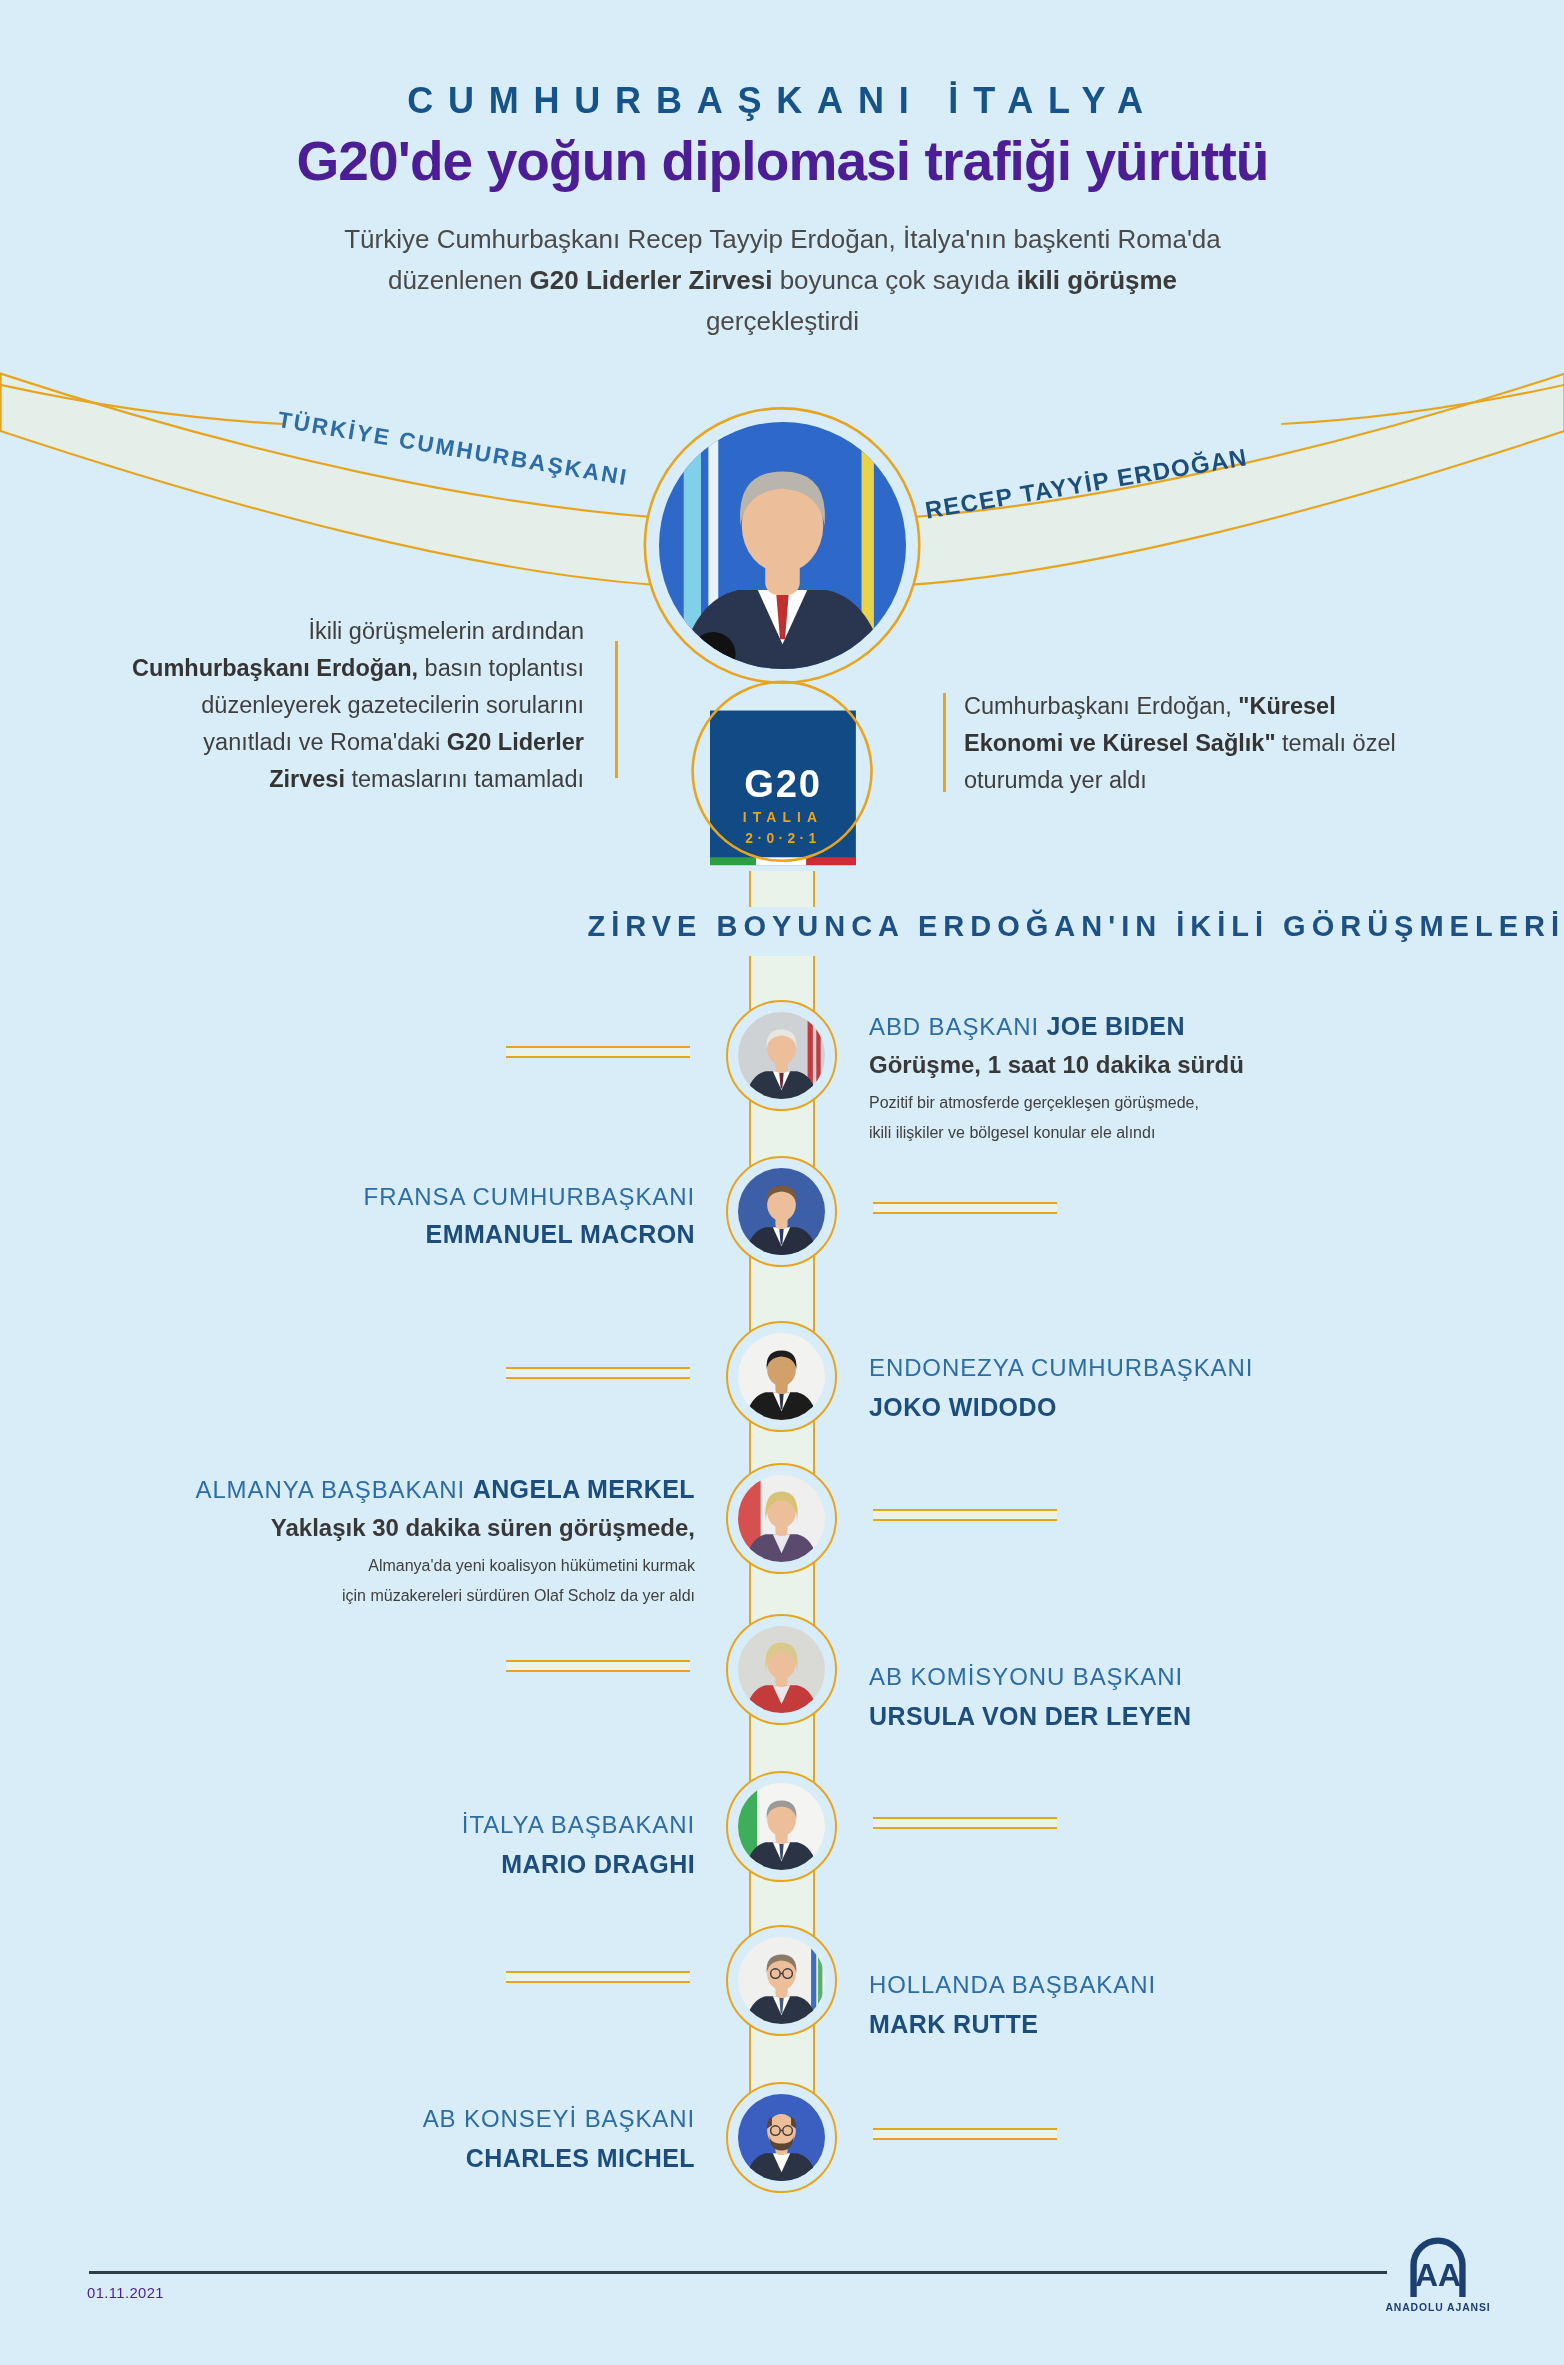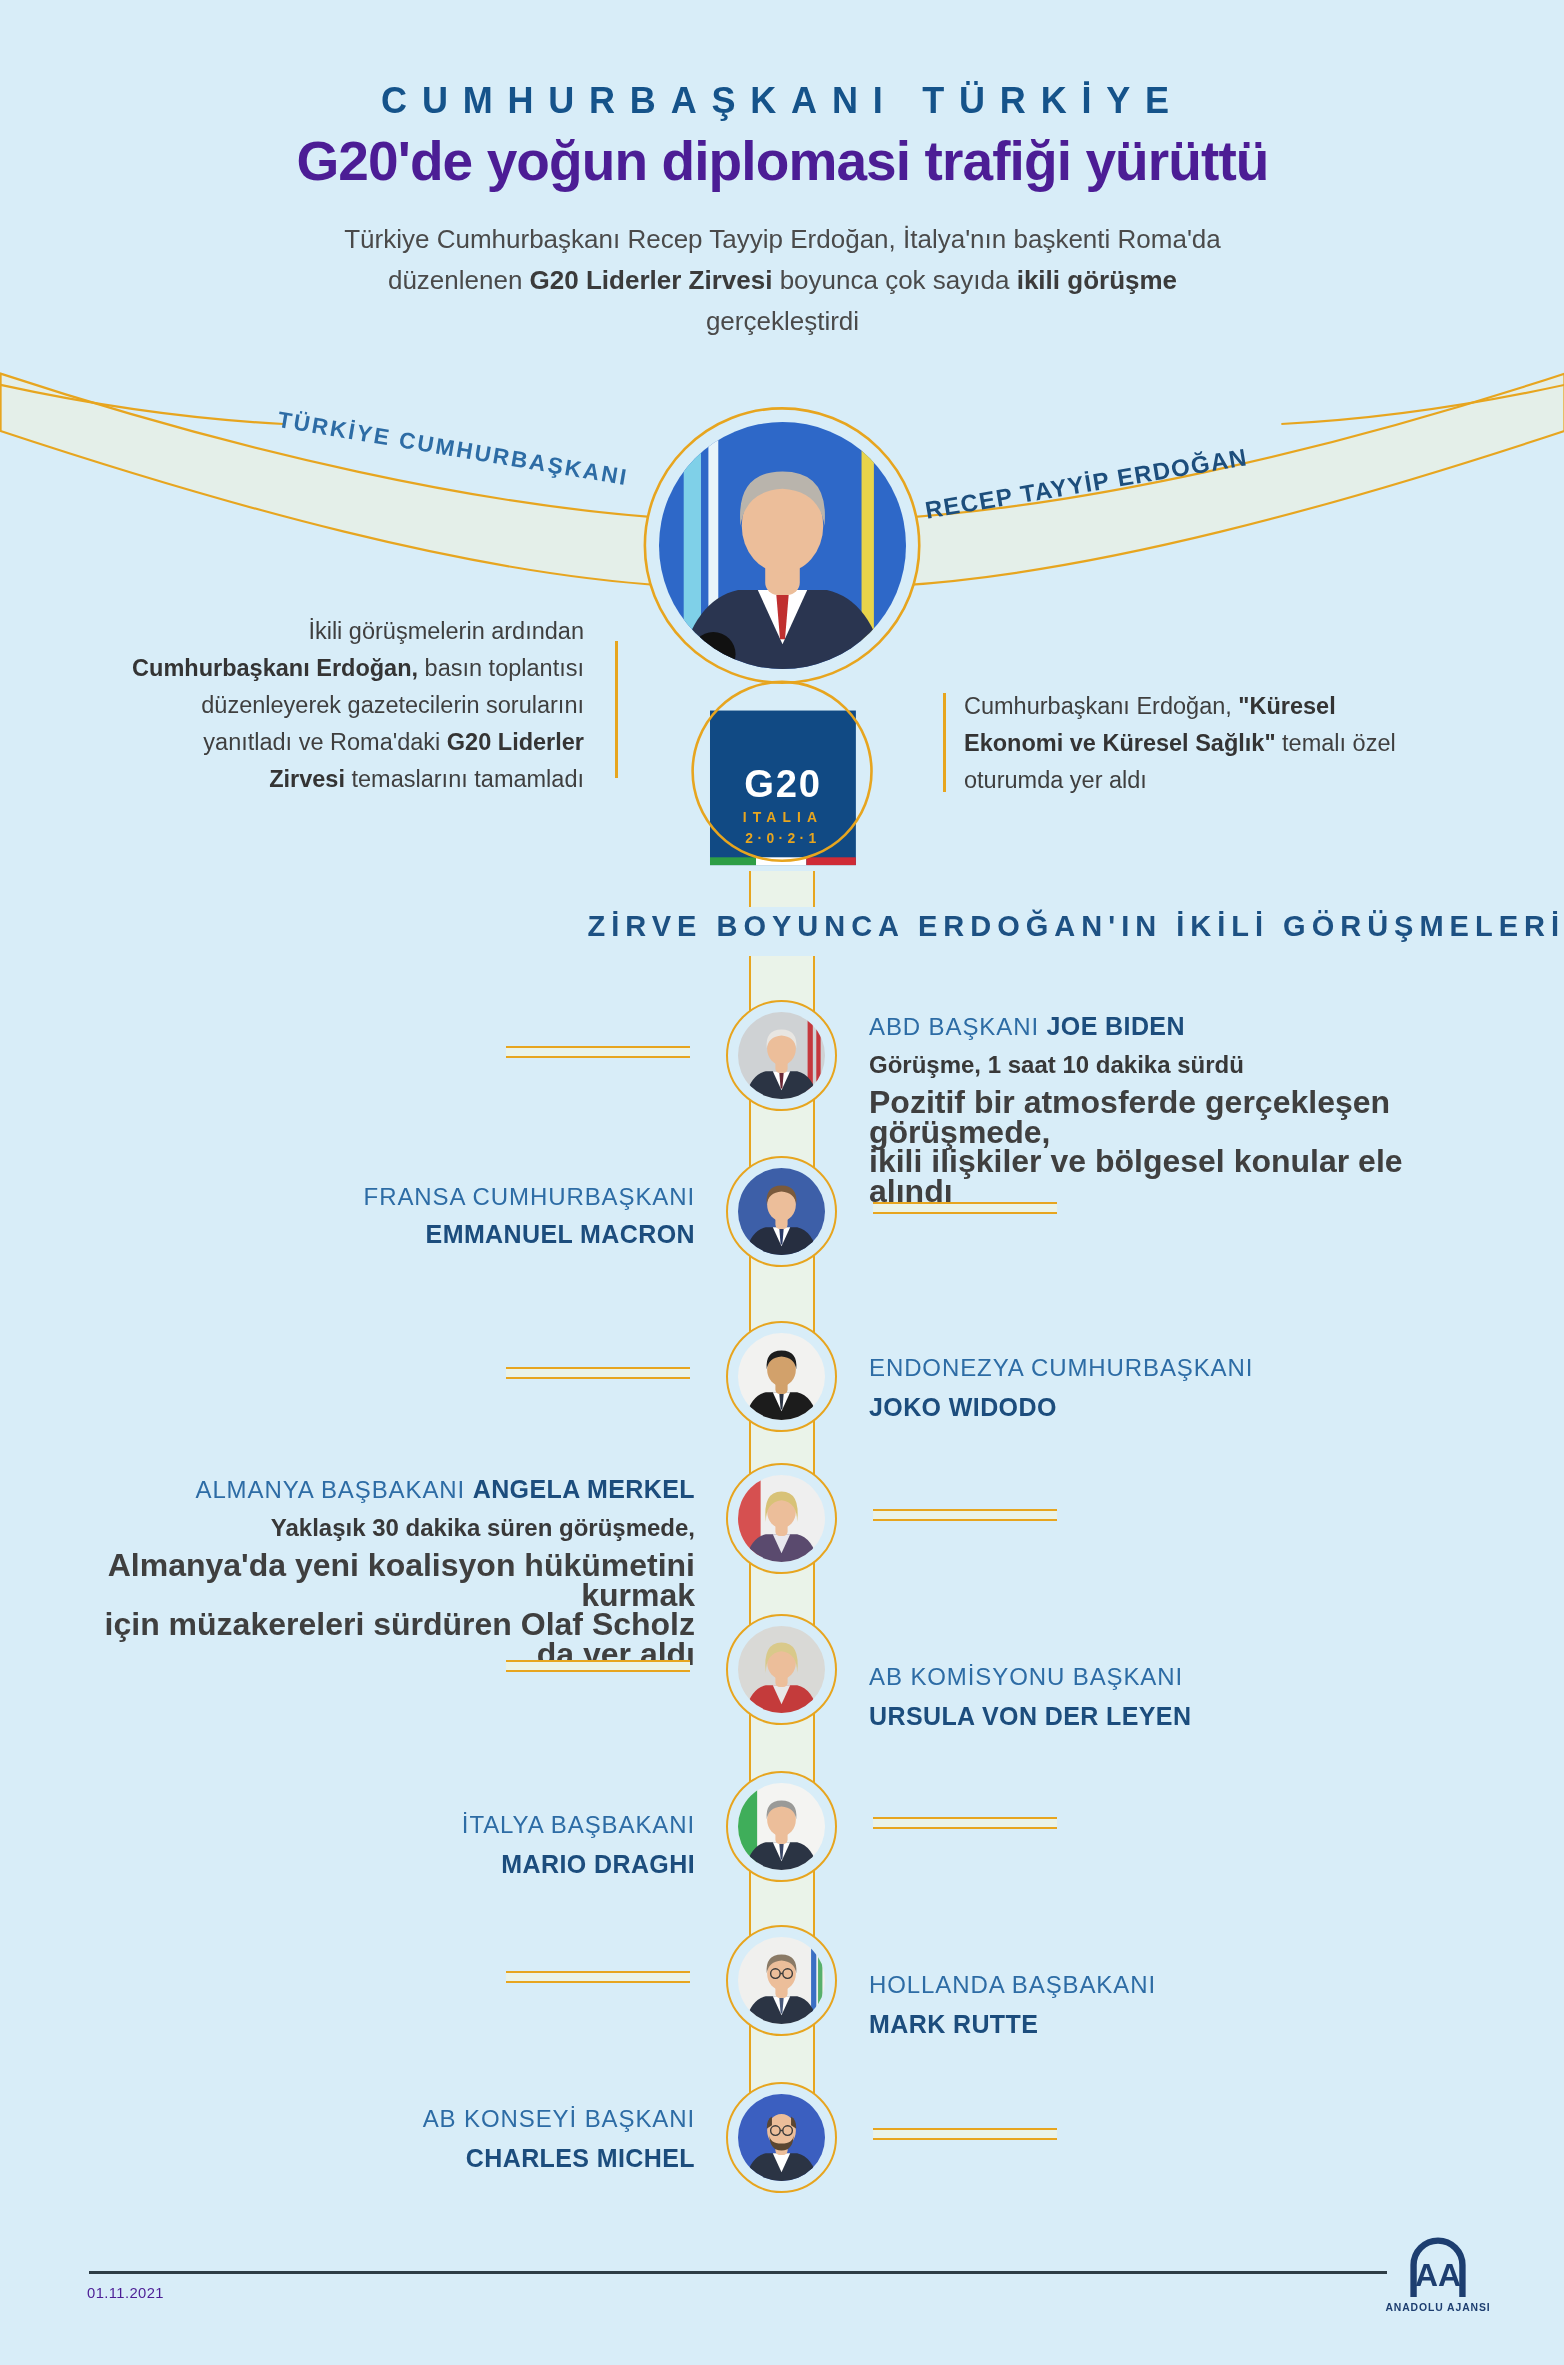"CUMHURBAŞKANI TÜRKİYE" div.abs { text: TÜRKİYE -> İTALYA }
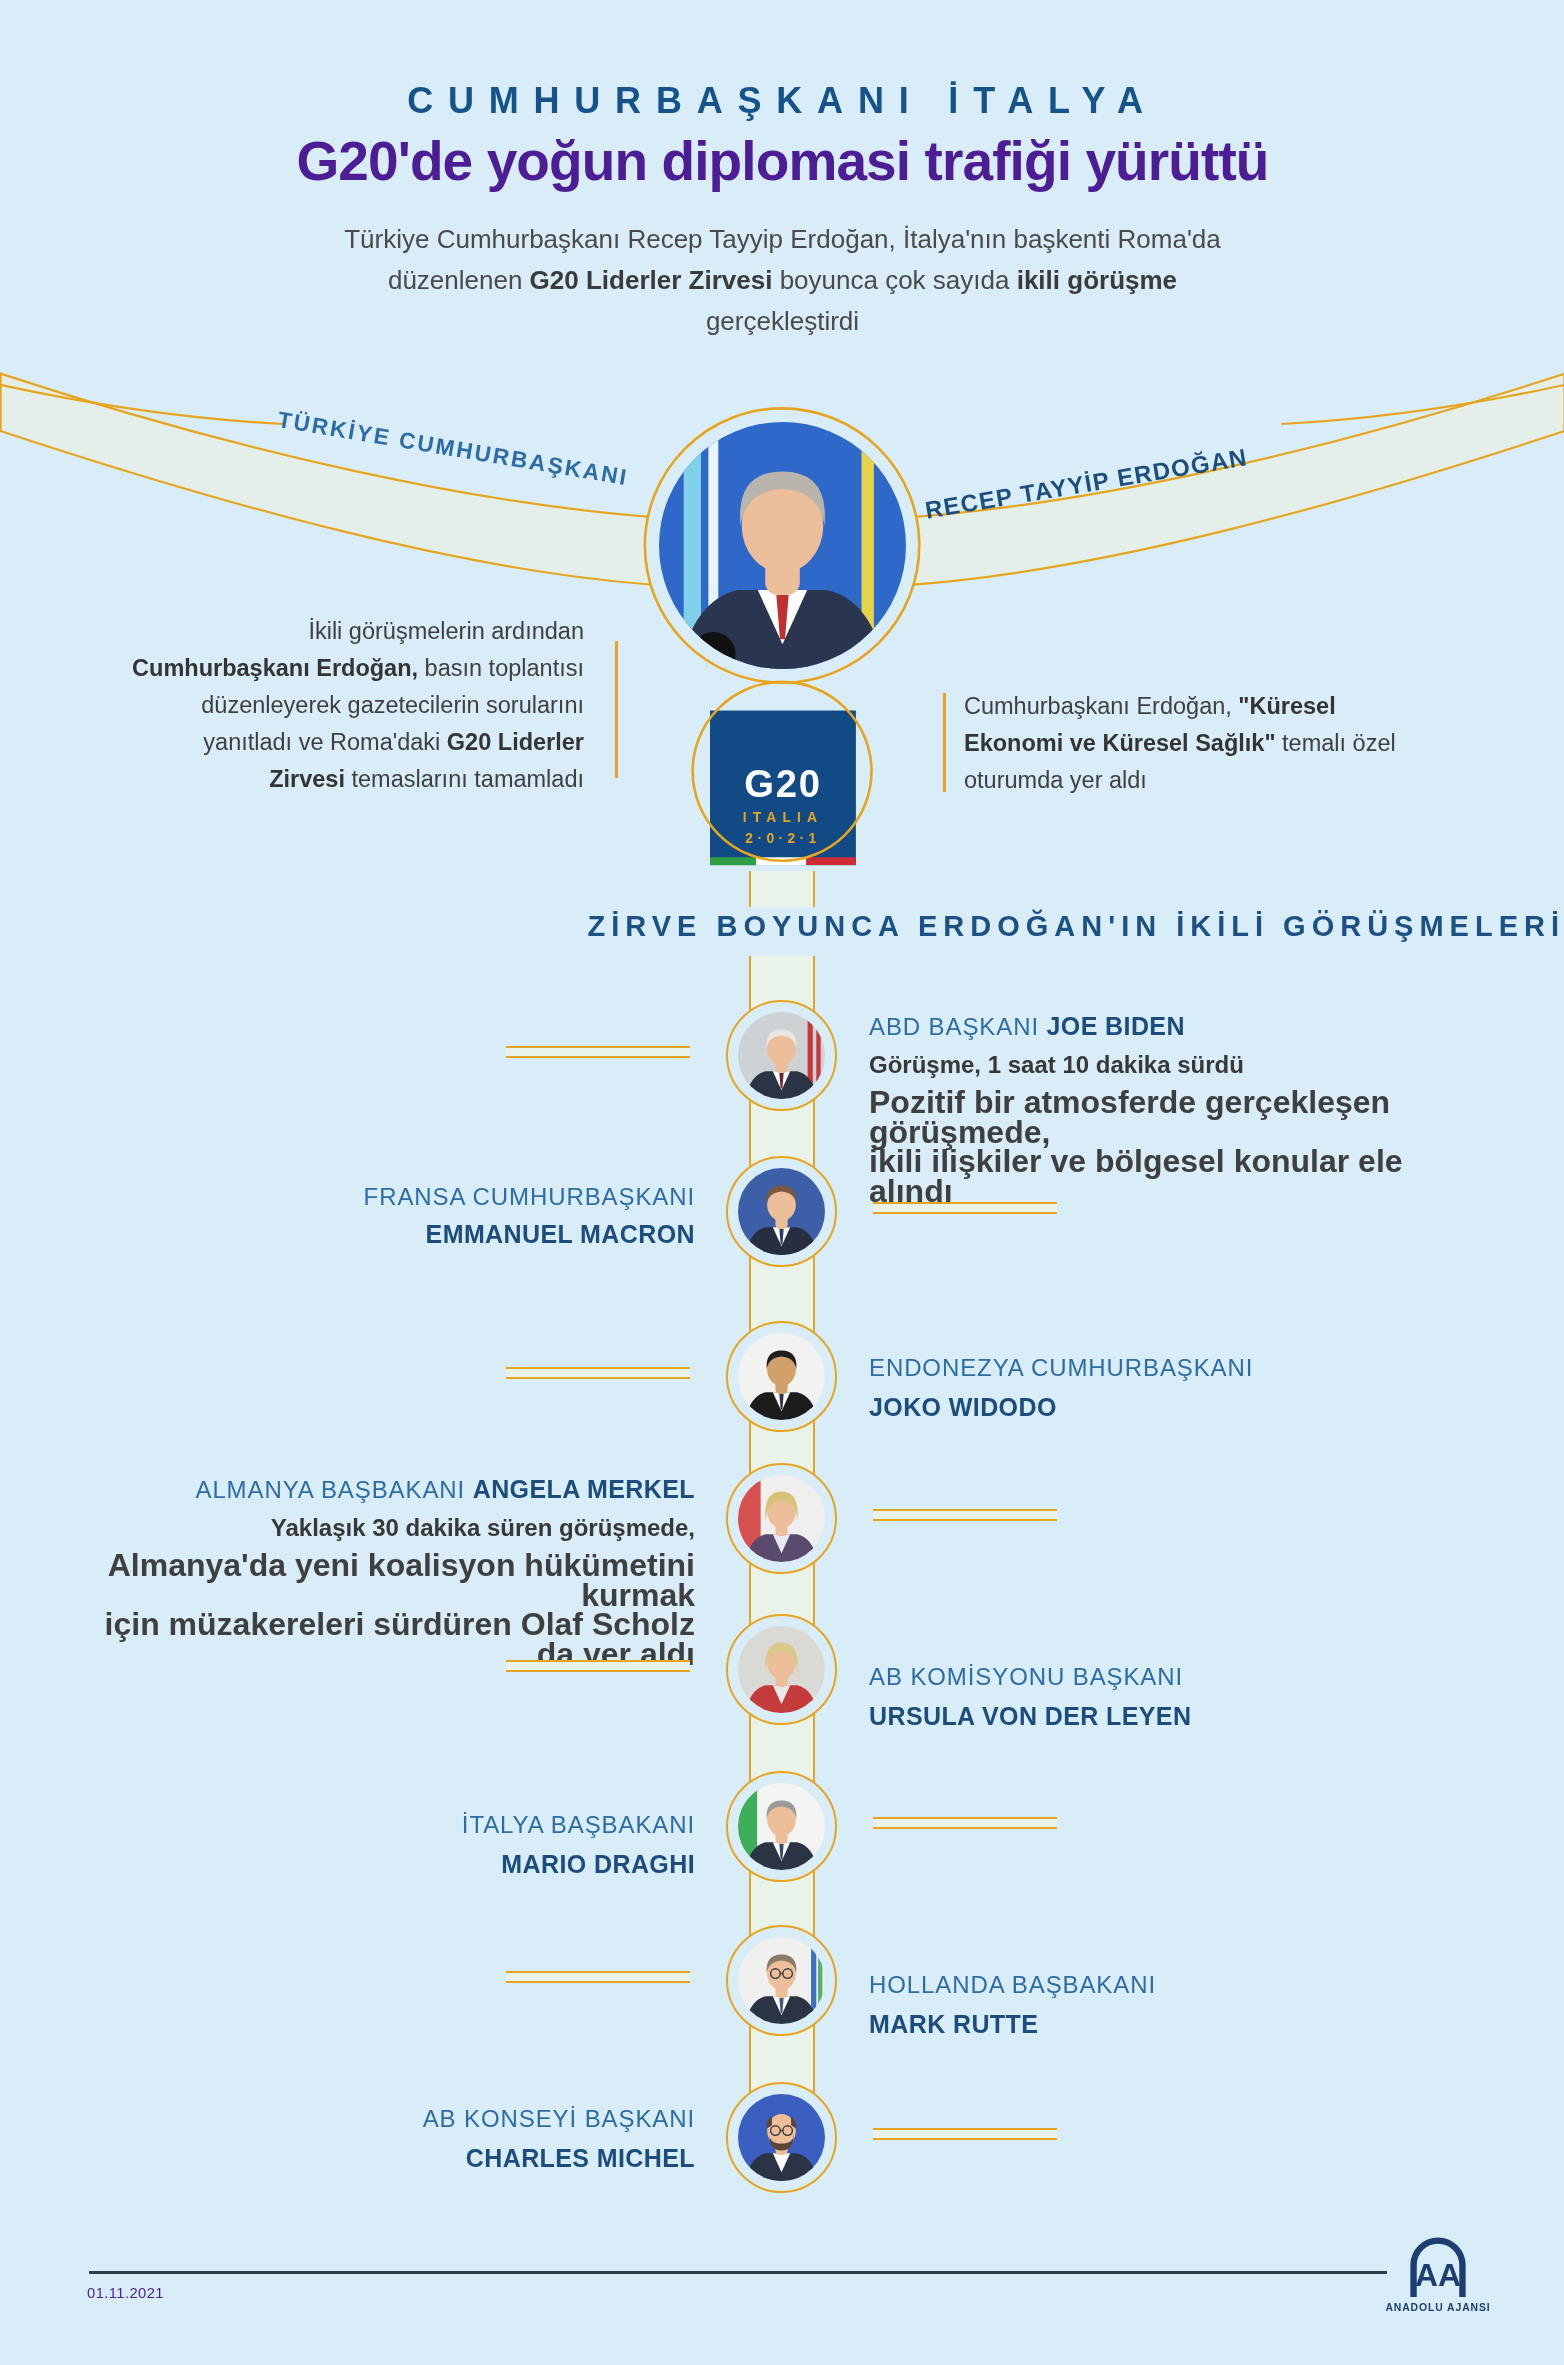"Pozitif bir atmosferde gerçekleşen" .ldesc { font-size: 32px -> 16px; font-weight: 700 -> 400 }
